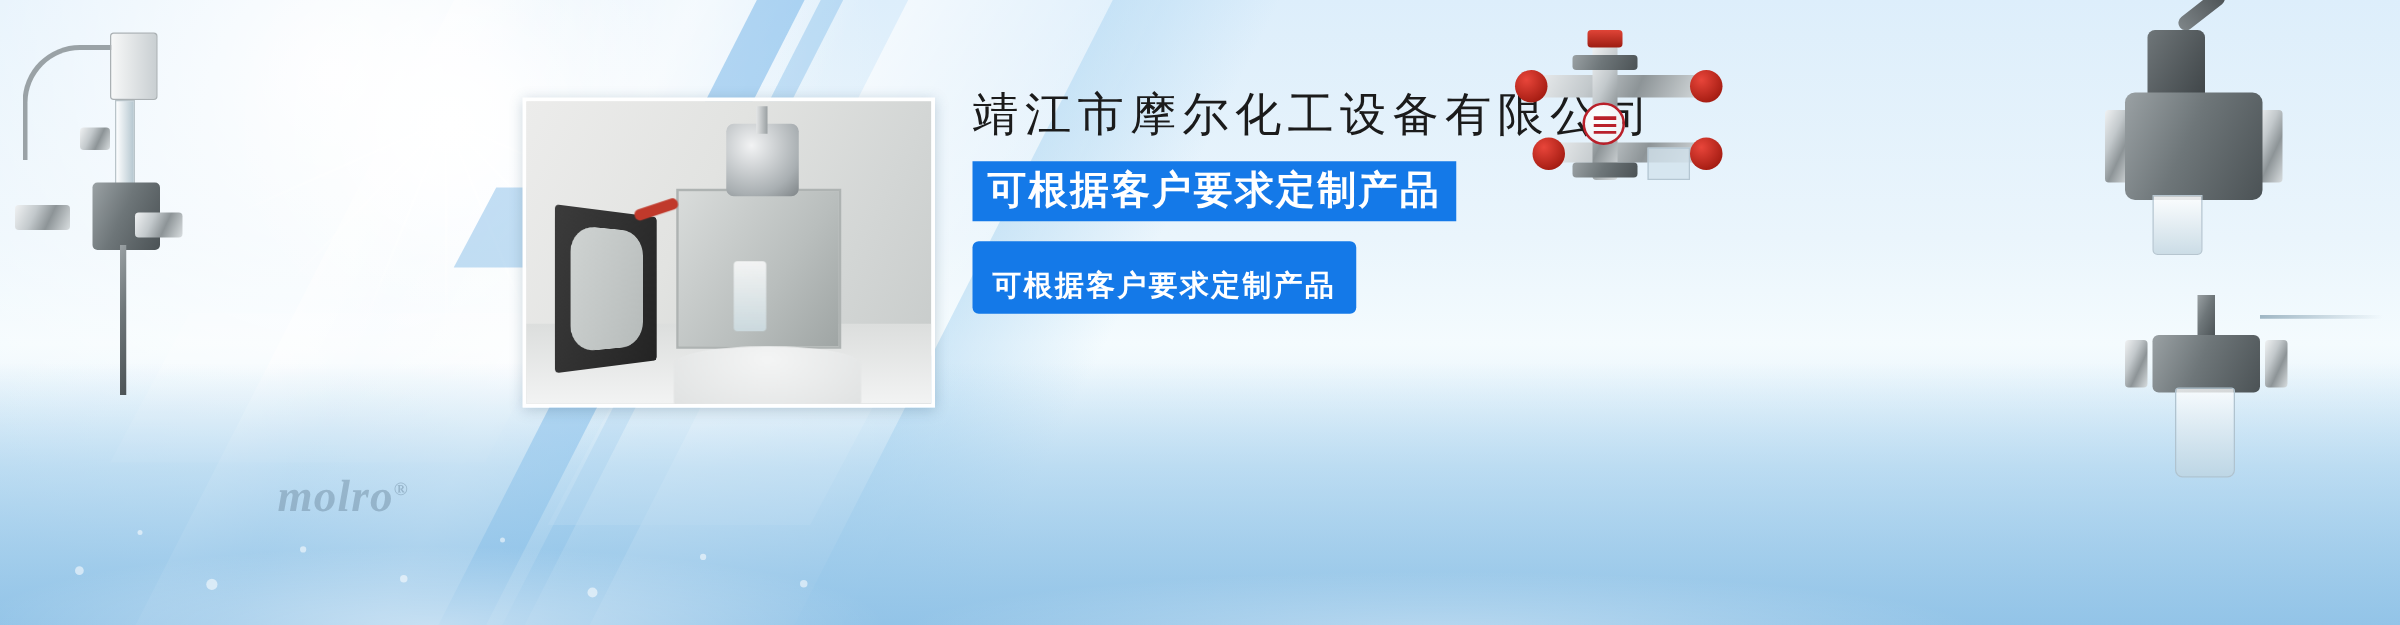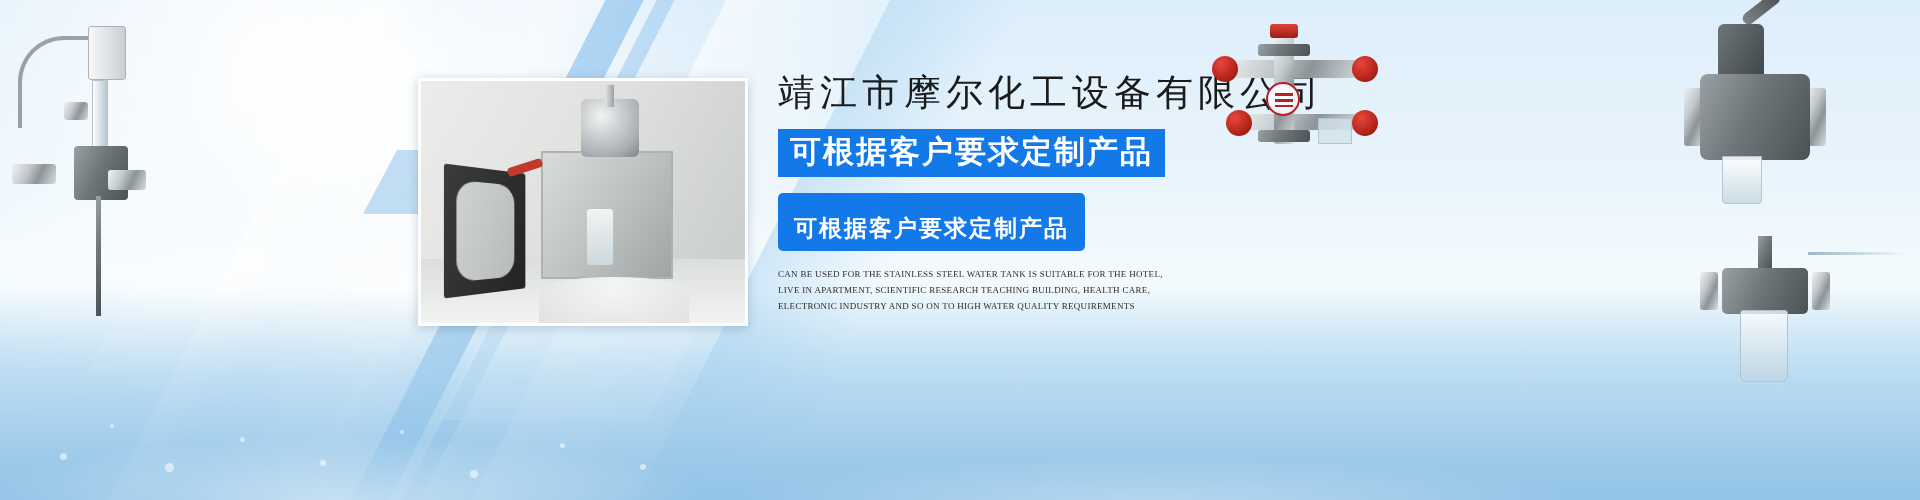"CAN BE USED FOR THE" div.eng { html: <div>CAN BE USED FOR THE STAINLESS STEEL WATER TANK IS SUITABLE FOR THE HOTEL, LIVE IN APARTMENT, SCIENTIFIC RESEARCH TEACHING BUILDING, HEALTH CARE, ELECTRONIC INDUSTRY AND SO ON TO HIGH WATER QUALITY REQUIREMENTS</div> -> none }
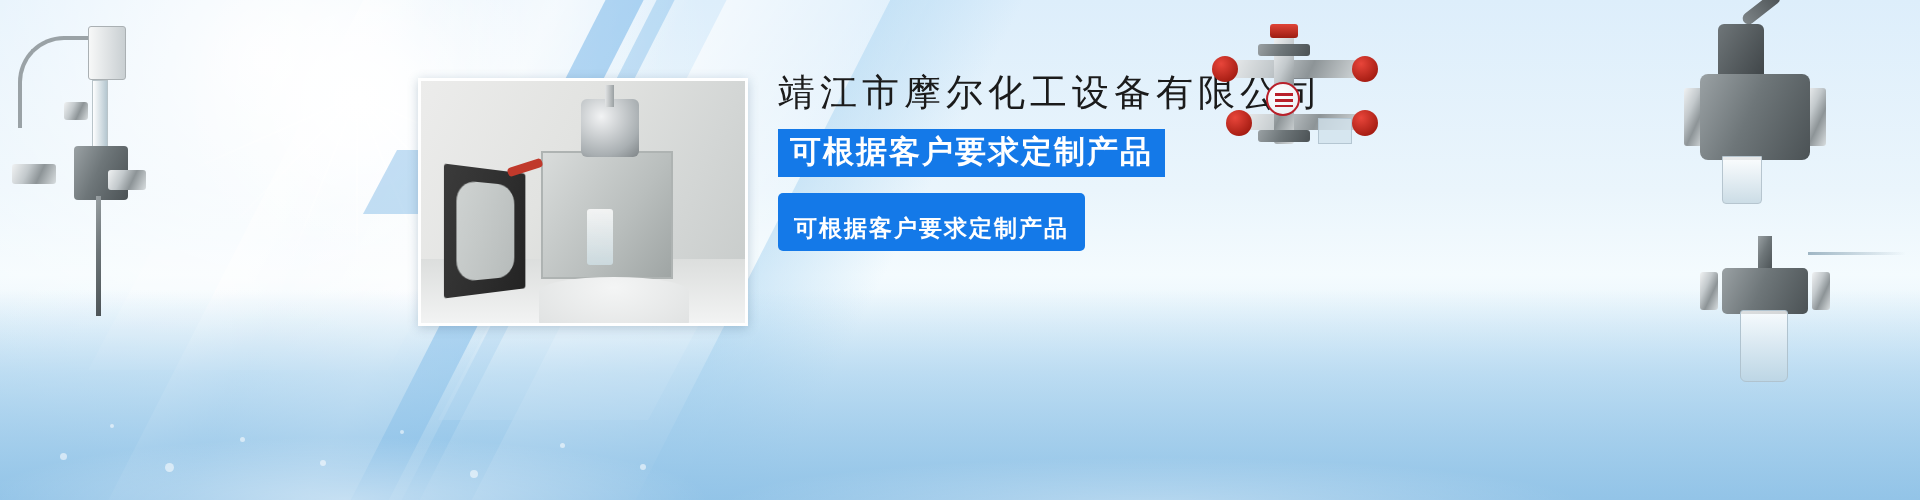"molro®" div.watermark { html: none -> <div><span>molro</span><sup>®</sup></div> }
